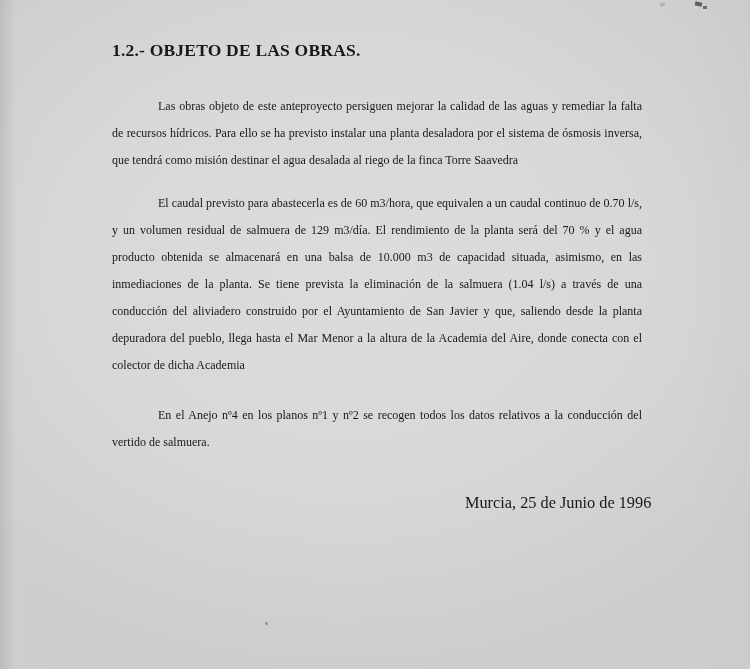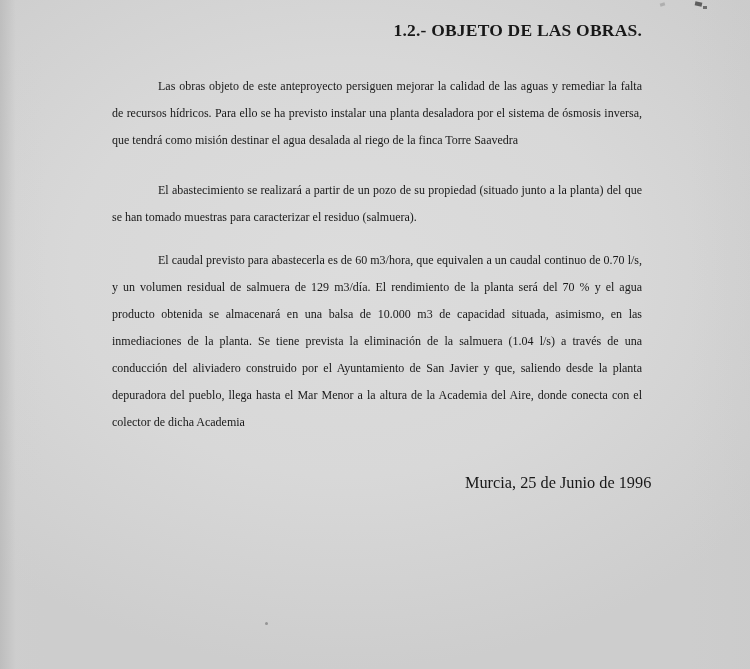"1.2.- OBJETO DE LAS OBRAS." .heading { padding-top: 20px -> 40px; text-align: right -> none }
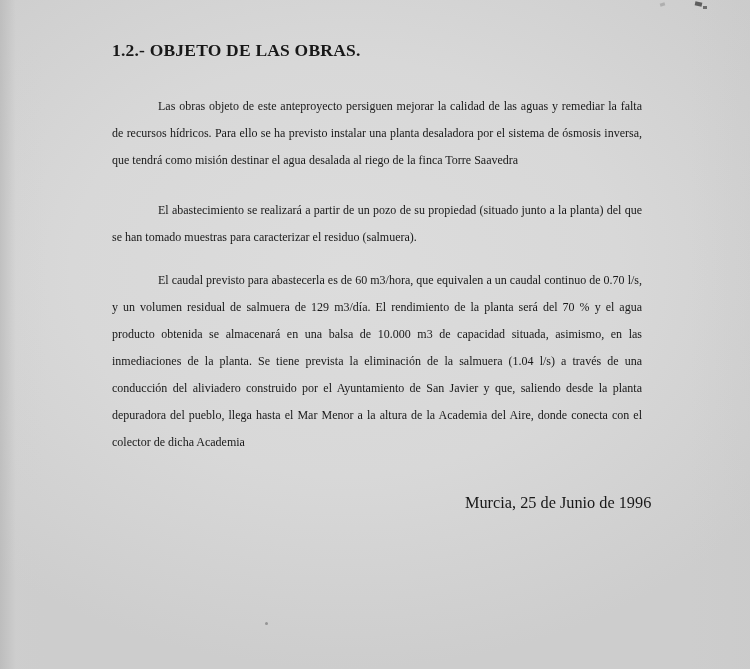"El abastecimiento se realizará a" p.para { html: <p>El abastecimiento se realizará a partir de un pozo de su propiedad (situado junto a la planta) del que se han tomado muestras para caracterizar el residuo (salmuera).</p> -> none }
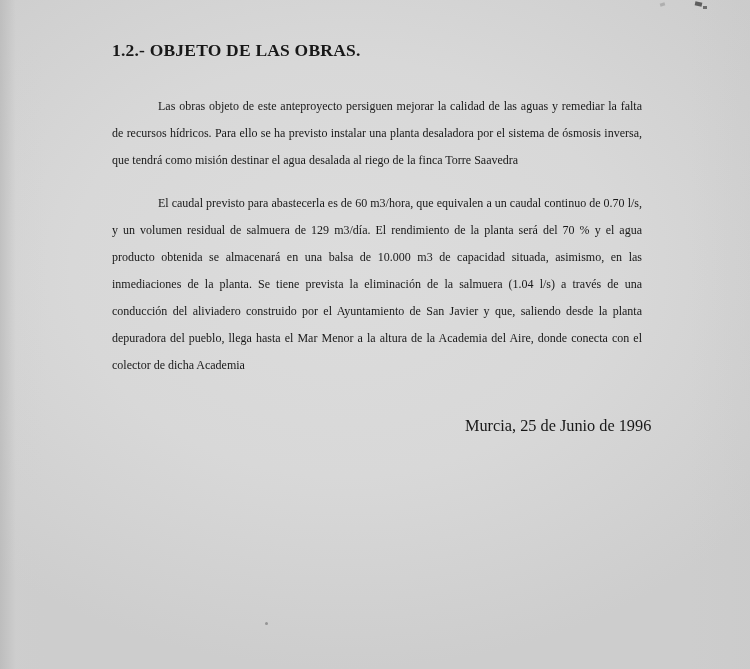"En el Anejo nº4 en" p.para { html: none -> <p>En el Anejo nº4 en los planos nº1 y nº2 se recogen todos los datos relativos a la conducción del vertido de salmuera.</p> }
